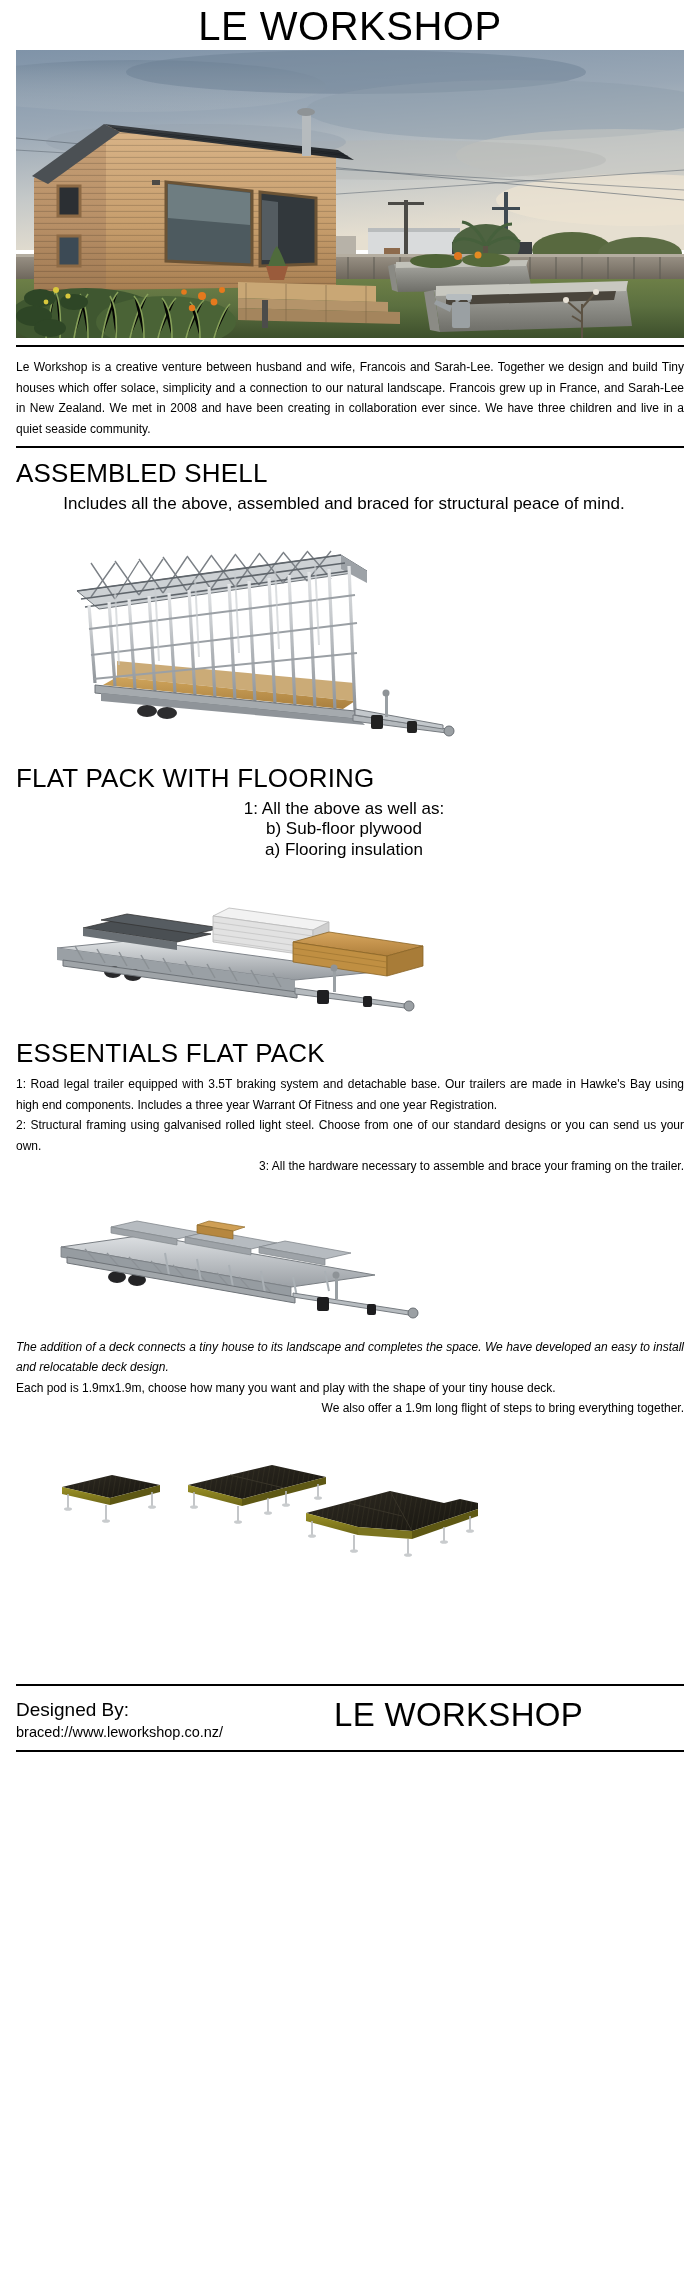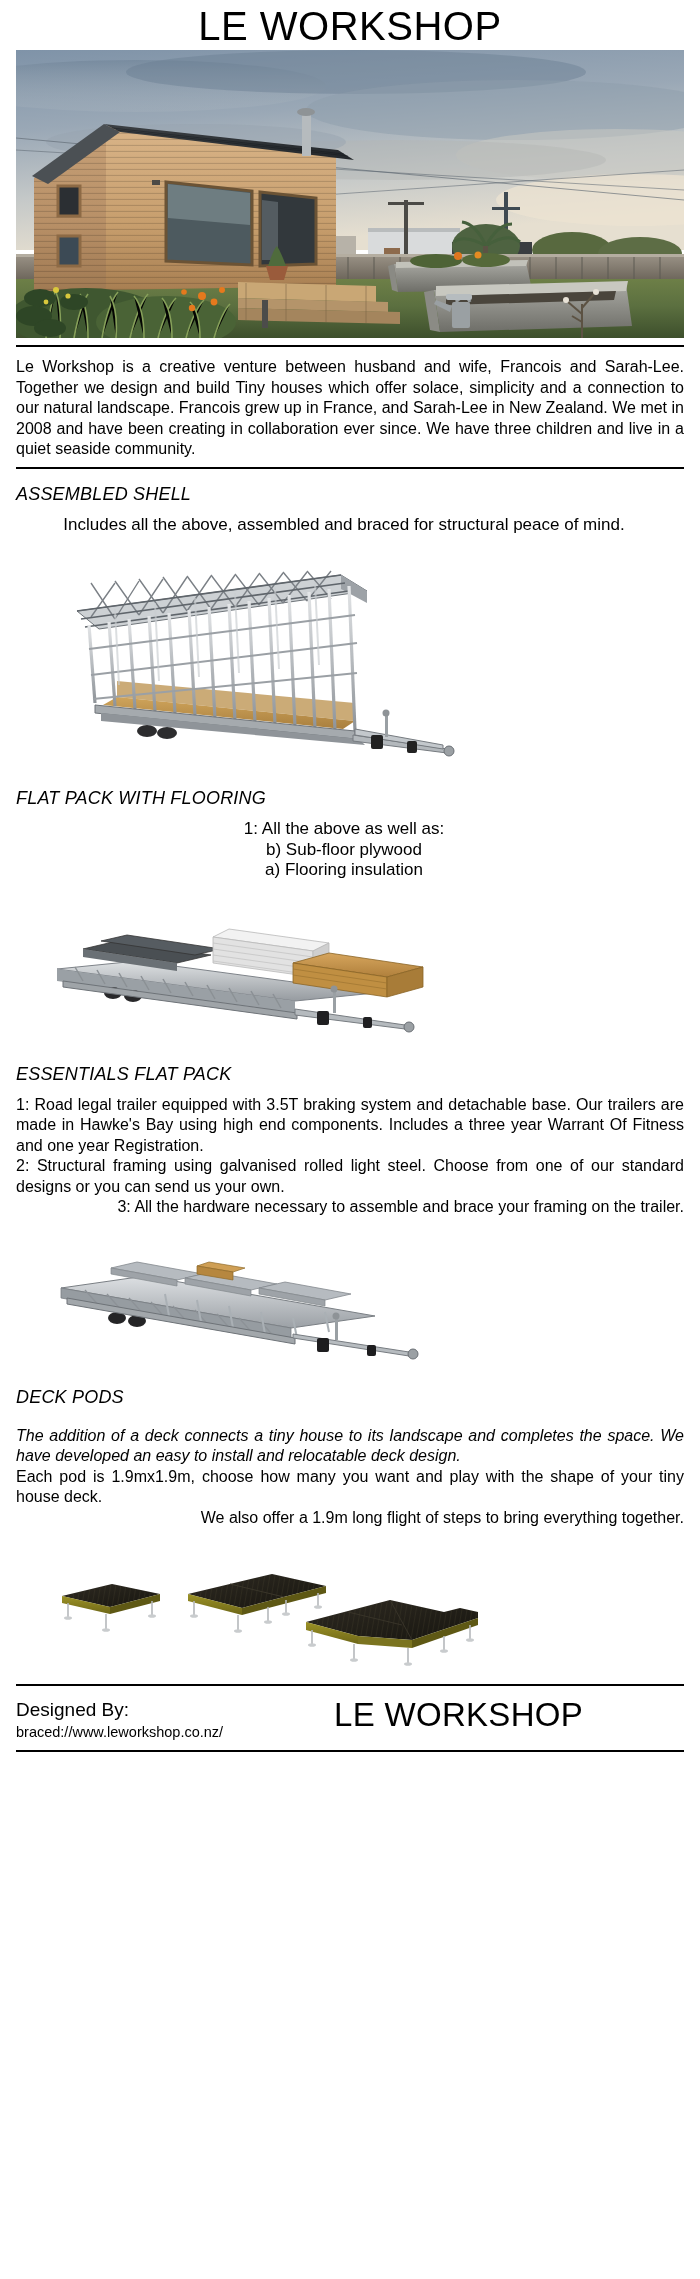"Le Workshop is a creative" .body-text { font-size: 16px -> 12px }
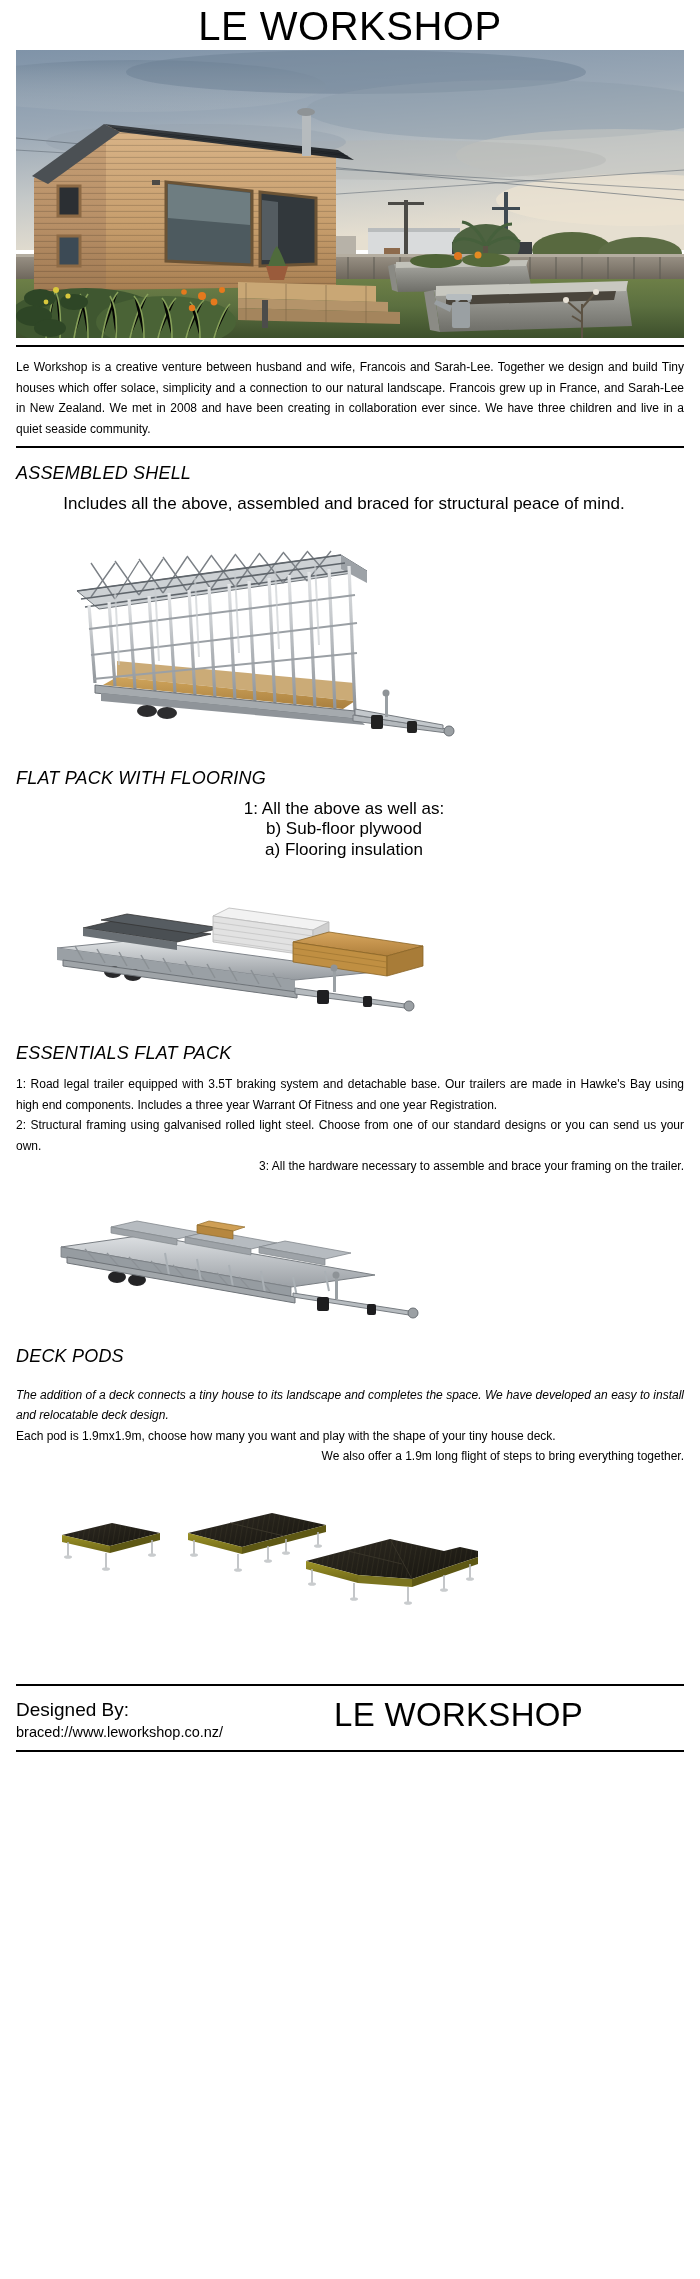"ASSEMBLED SHELL" .section-title { font-size: 18px -> 26px; font-style: italic -> none }
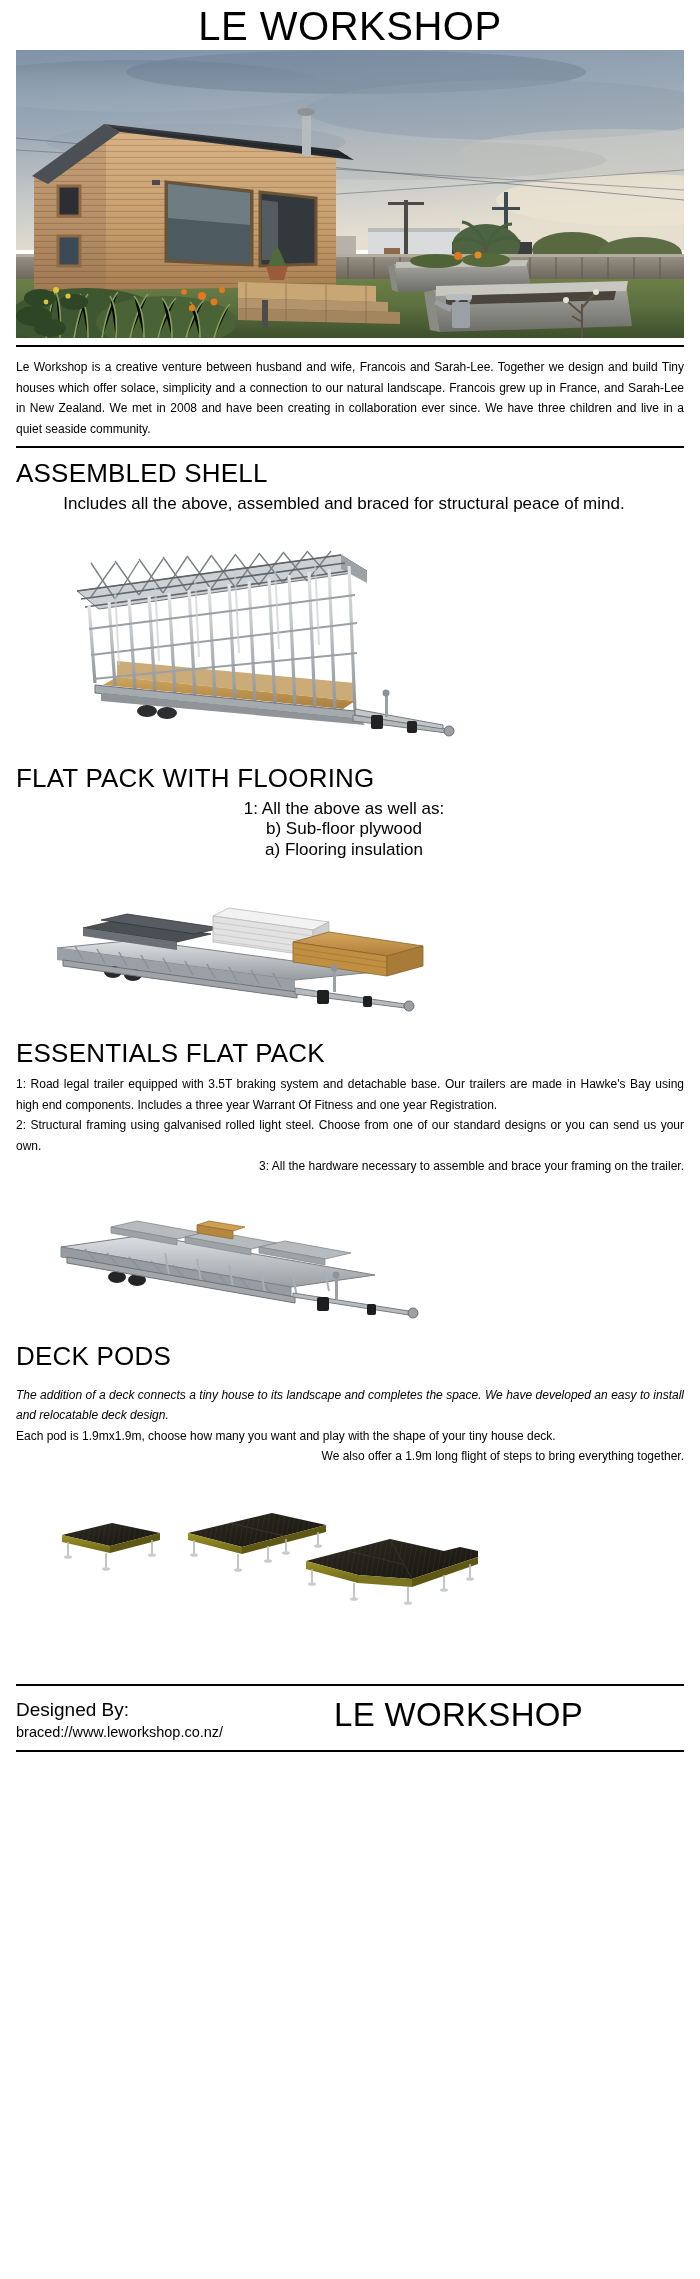"DECK PODS" div.section-title { html: <div>DECK PODS</div> -> none }
